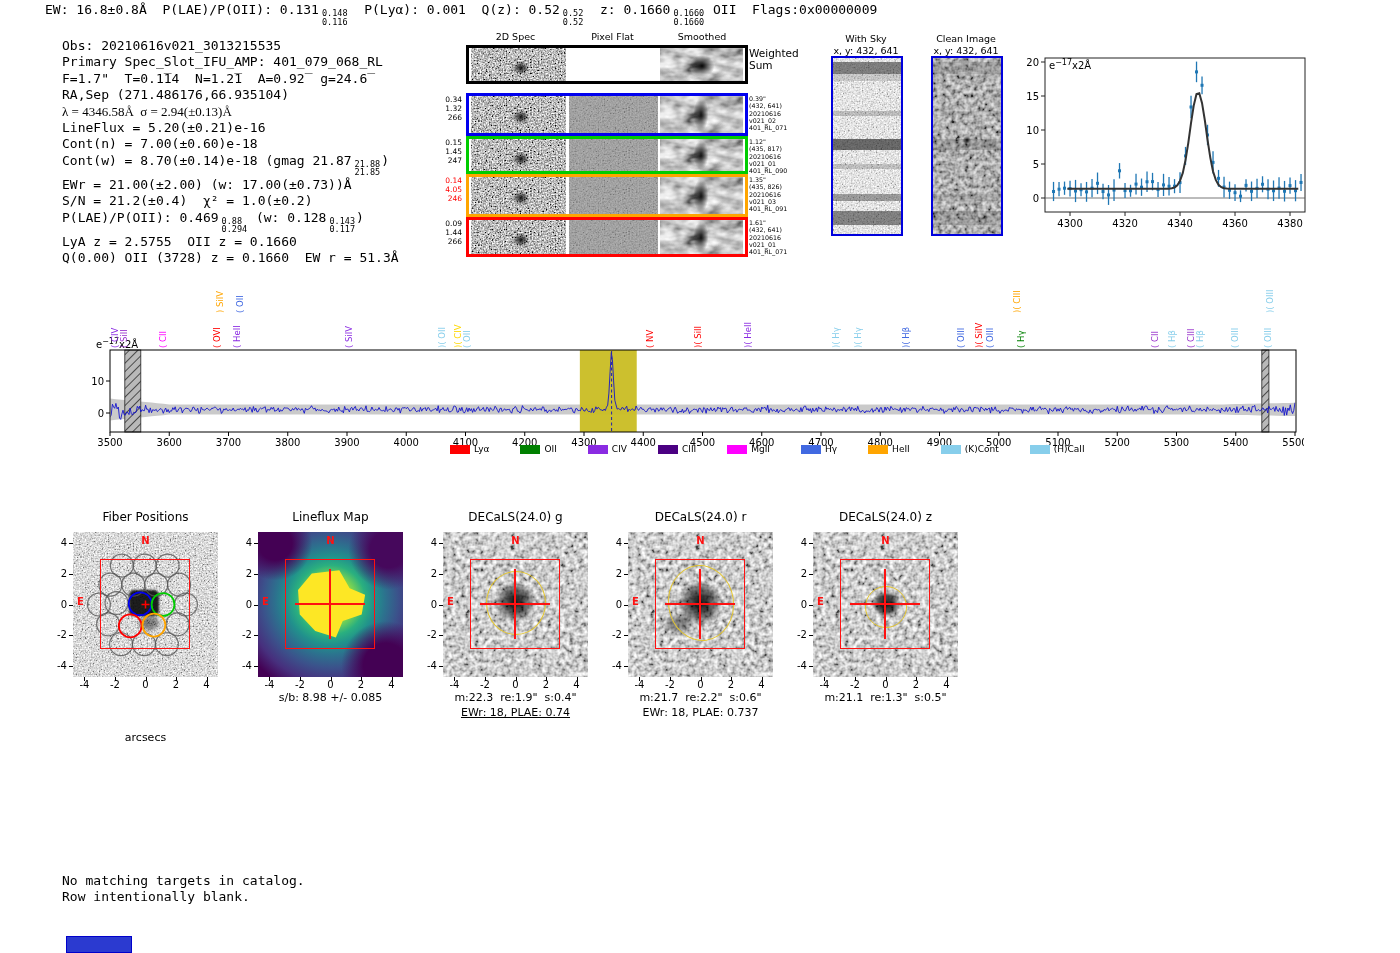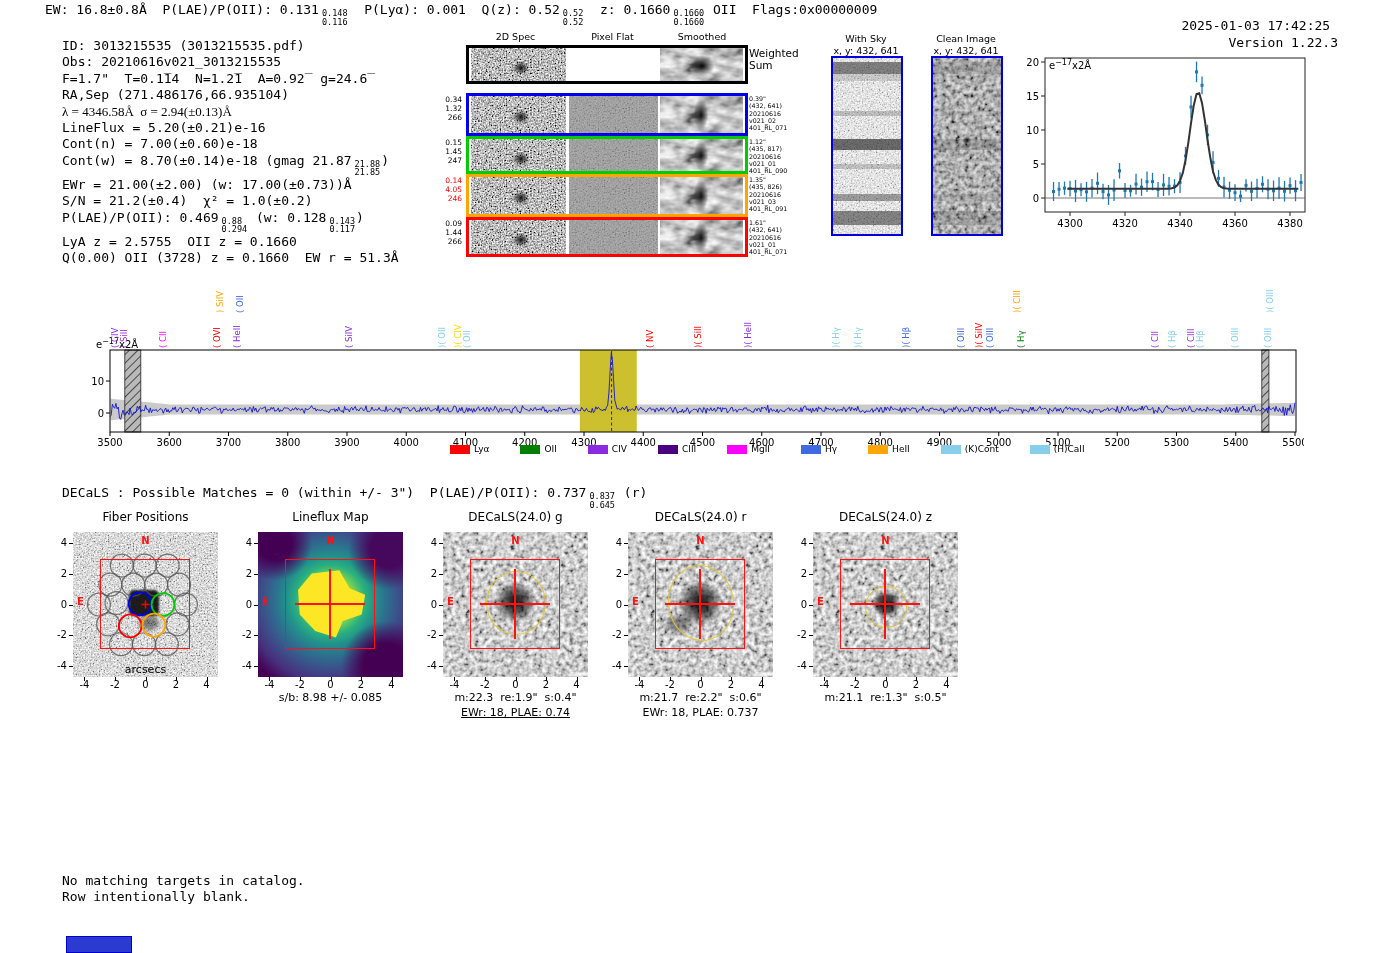"2025-01-03 17:42:25 Version 1.22.3" div.abs { html: <div> <span>2025-01-03 17:42:25</span><span> </span> <span>Version 1.22.3</span> </div> -> none }
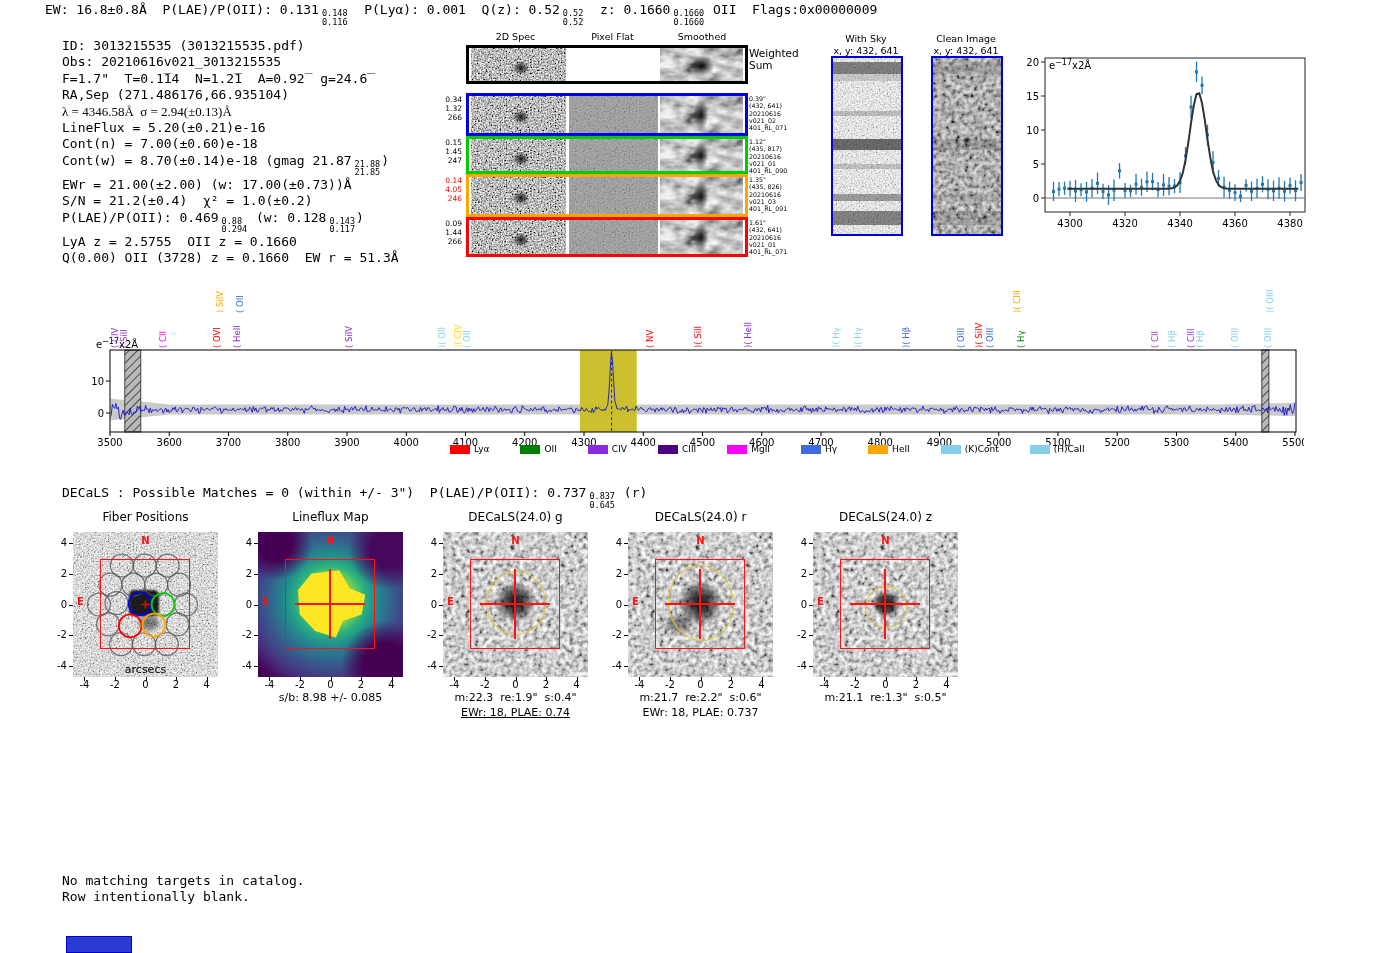"ID: 3013215535 (3013215535.pdf)" div.line13 { html: <div><span>ID: 3013215535 (3013215535.pdf)</span></div> -> none }
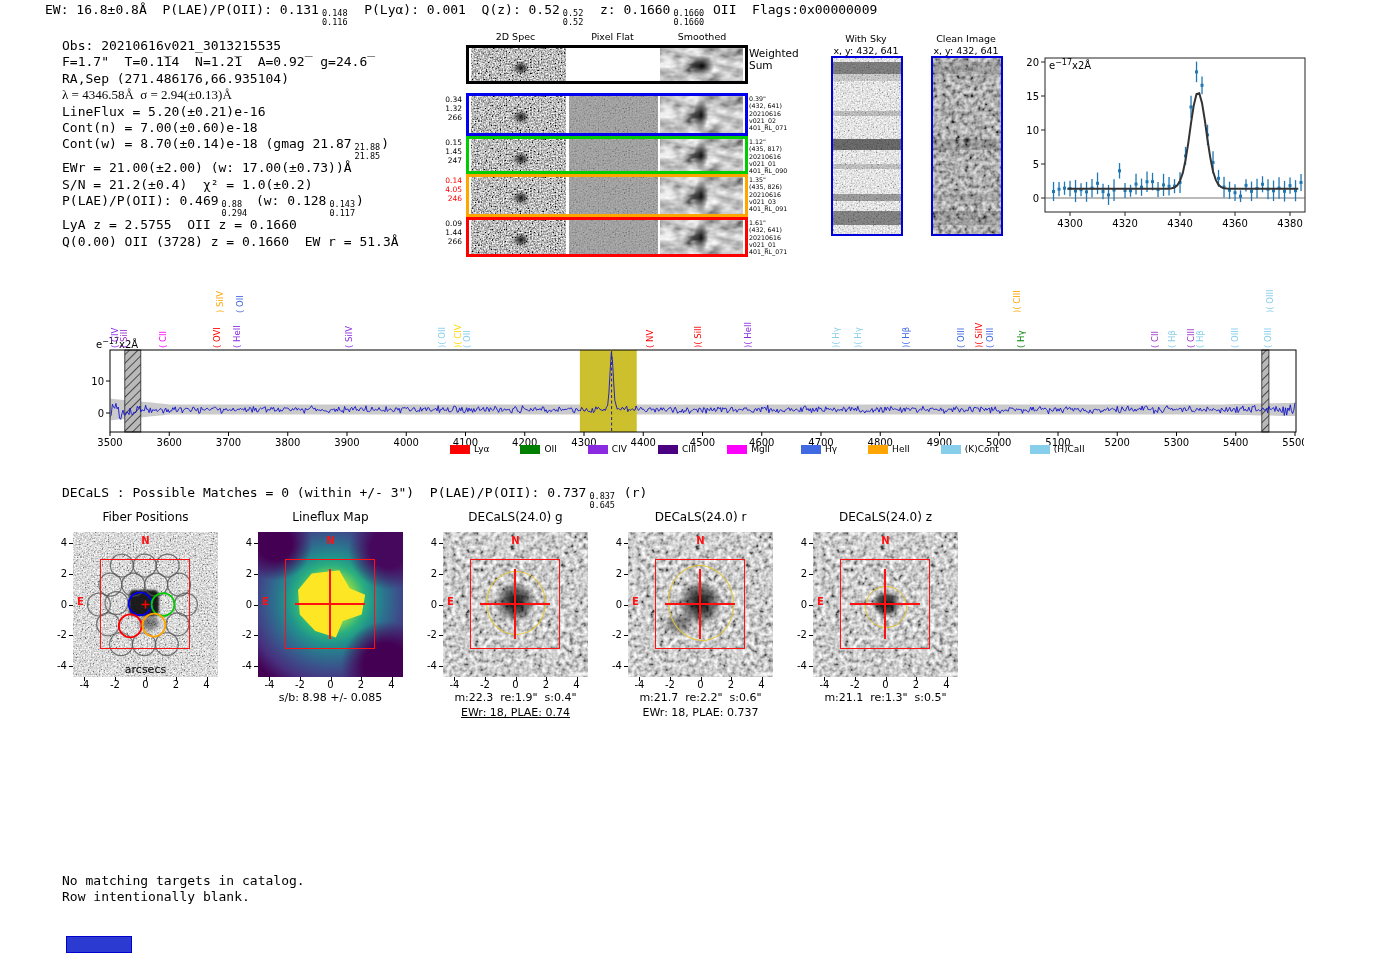"Primary Spec_Slot_IFU_AMP:" div.line13 { html: none -> <div><span>Primary Spec_Slot_IFU_AMP: 401_079_068_RL</span></div> }
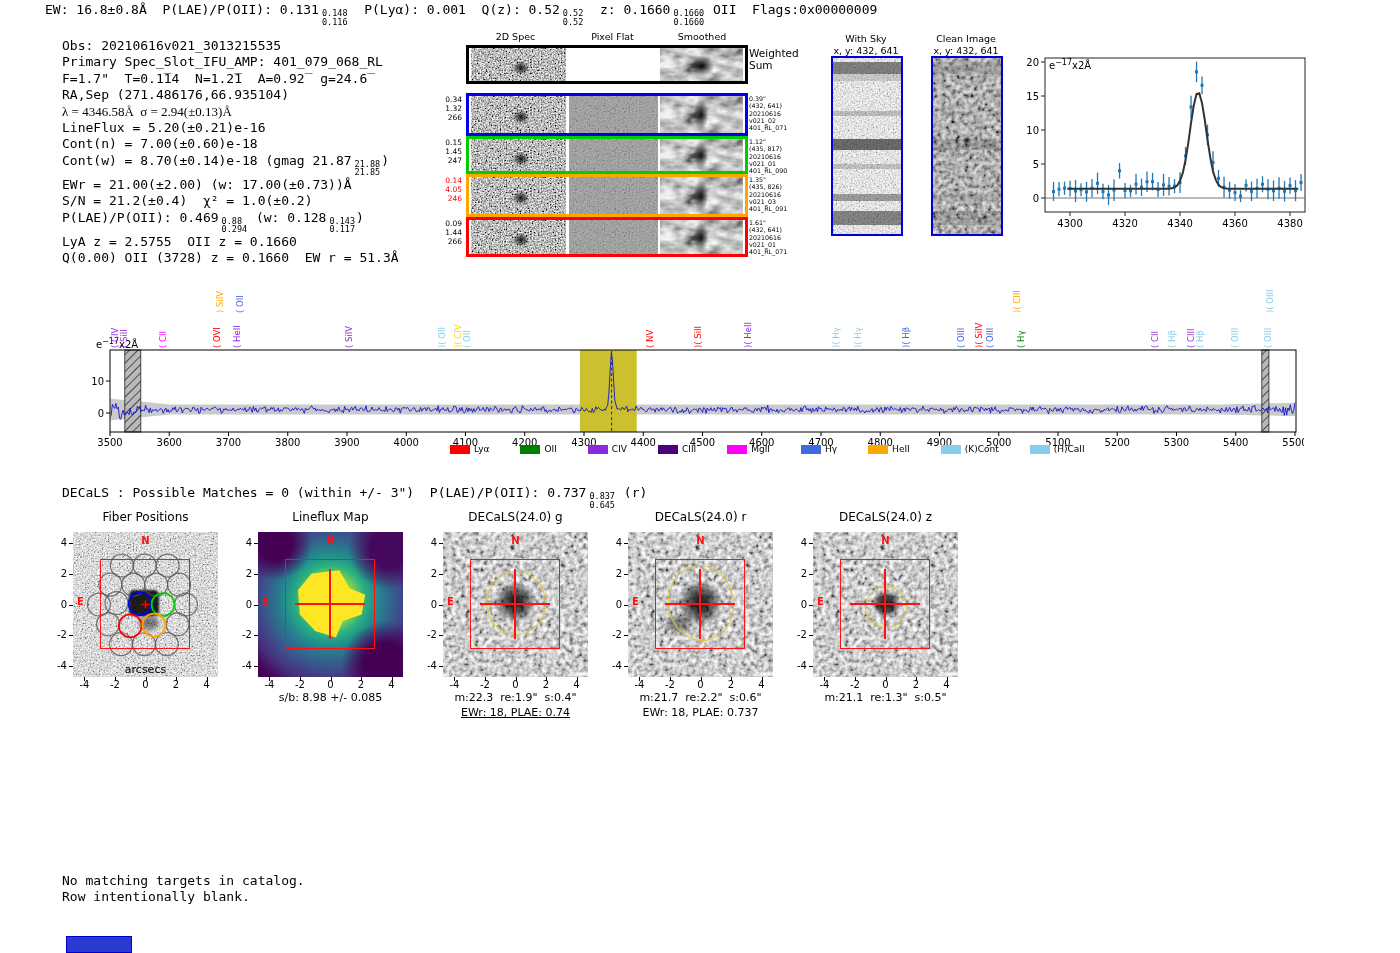"DECaLS : Possible Matches =" div.abs { html: <div><span>DECaLS : Possible Matches = 0 (within +/- 3") P(LAE)/P(OII): 0.737</span><span><span>0.837</span><span>0.645</span></span><span> (r)</span></div> -> none }
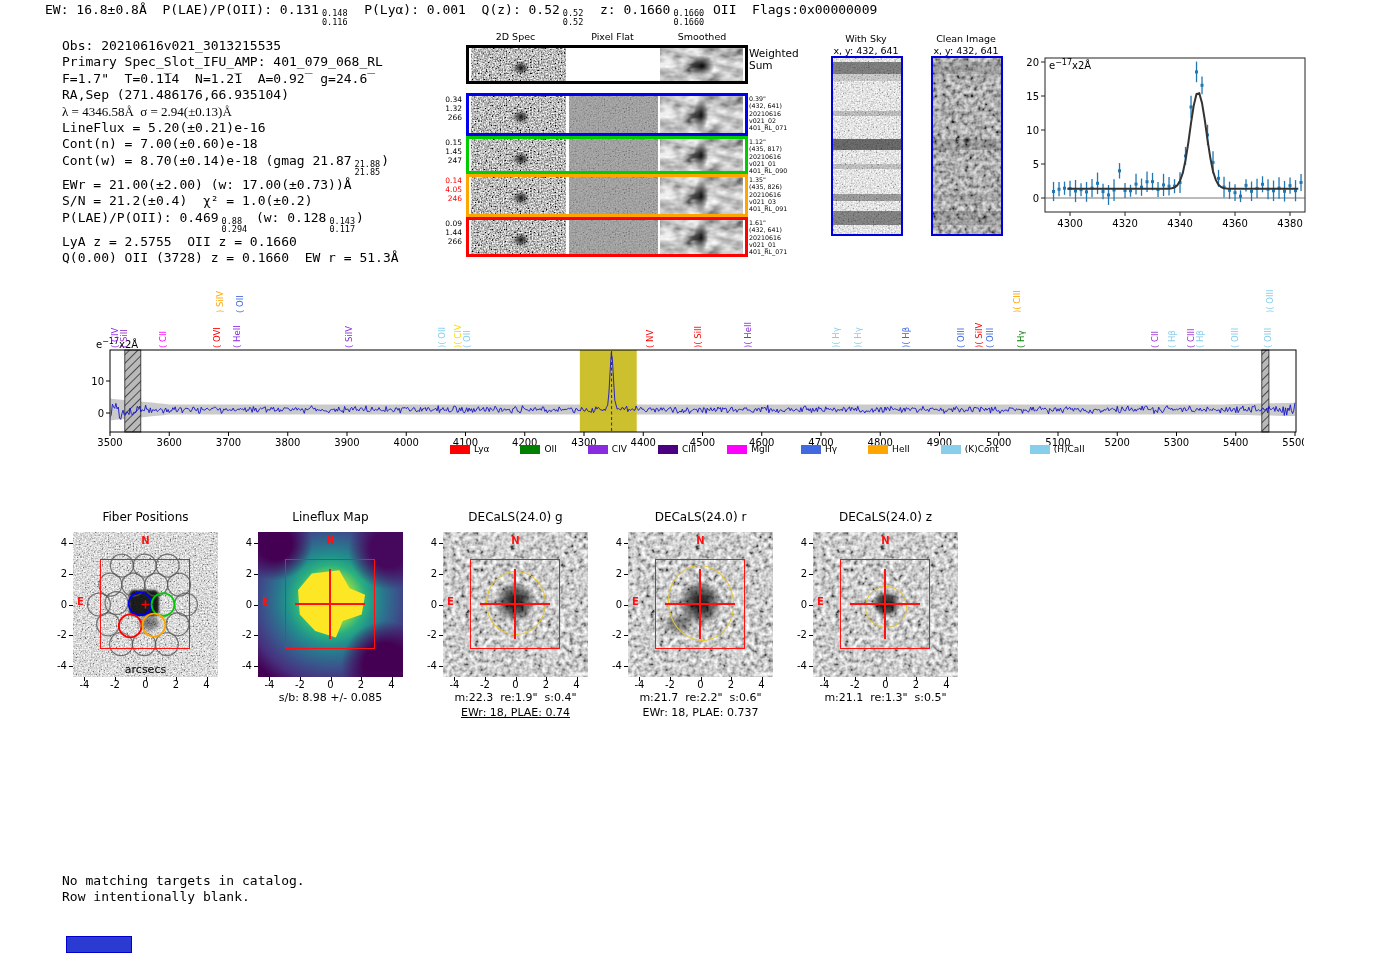"arcsecs" div.cap { top: 663px -> 731px }
